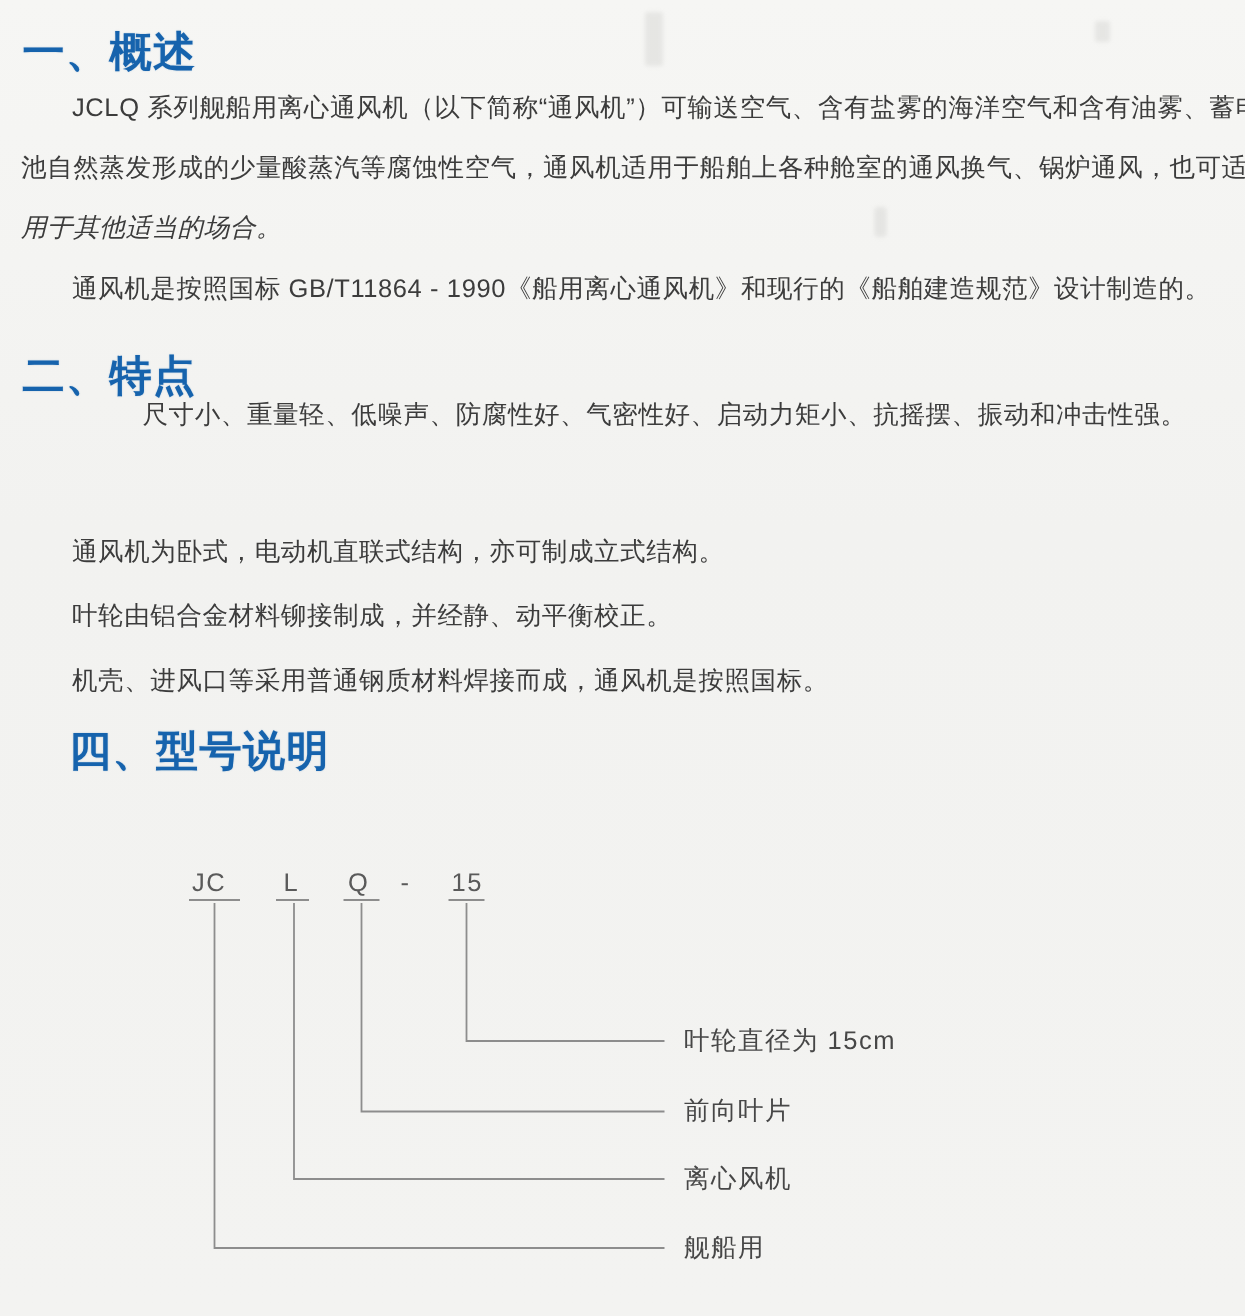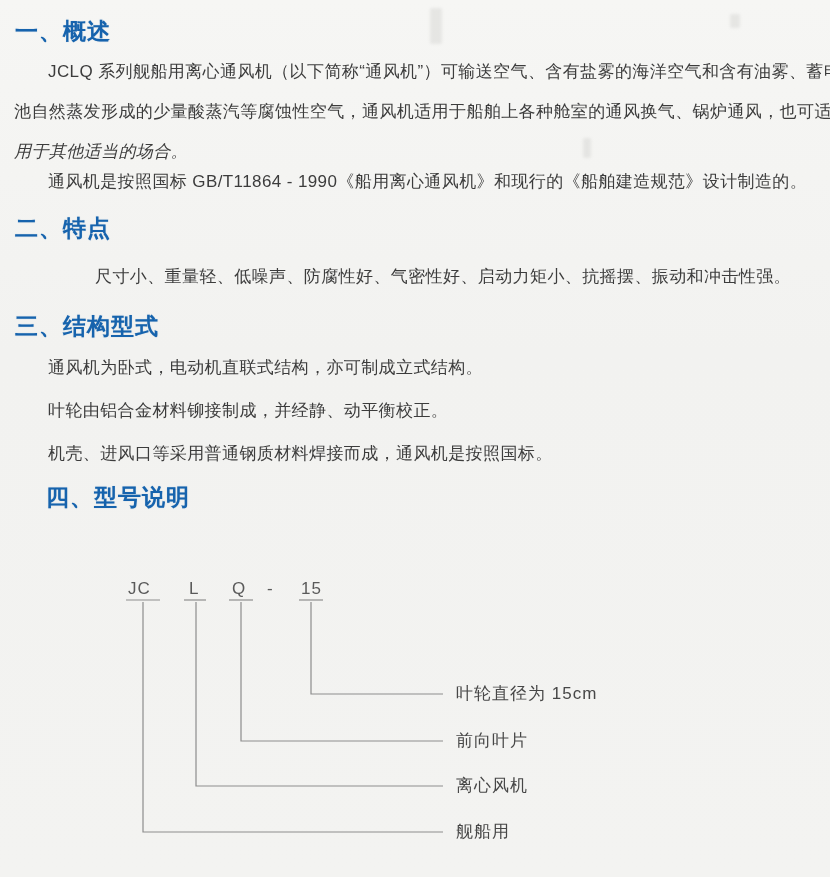"一、概述" .heading { font-size: 23px -> 28px }
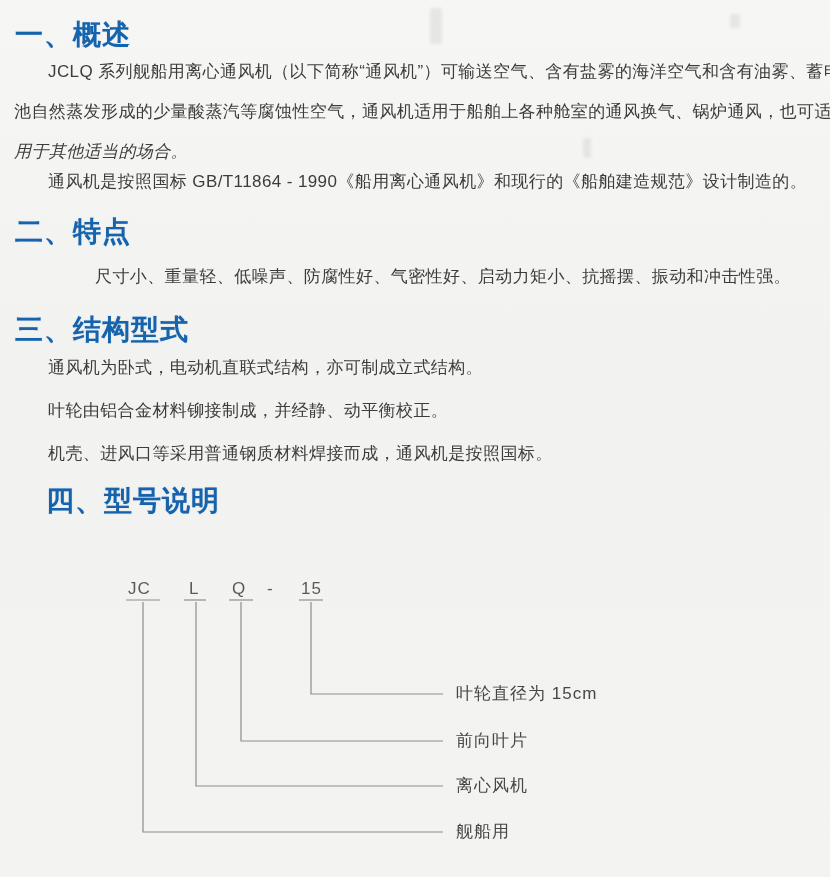"通风机是按照国标 GB/T11864 -" div.bodyline { top: 170px -> 181px }
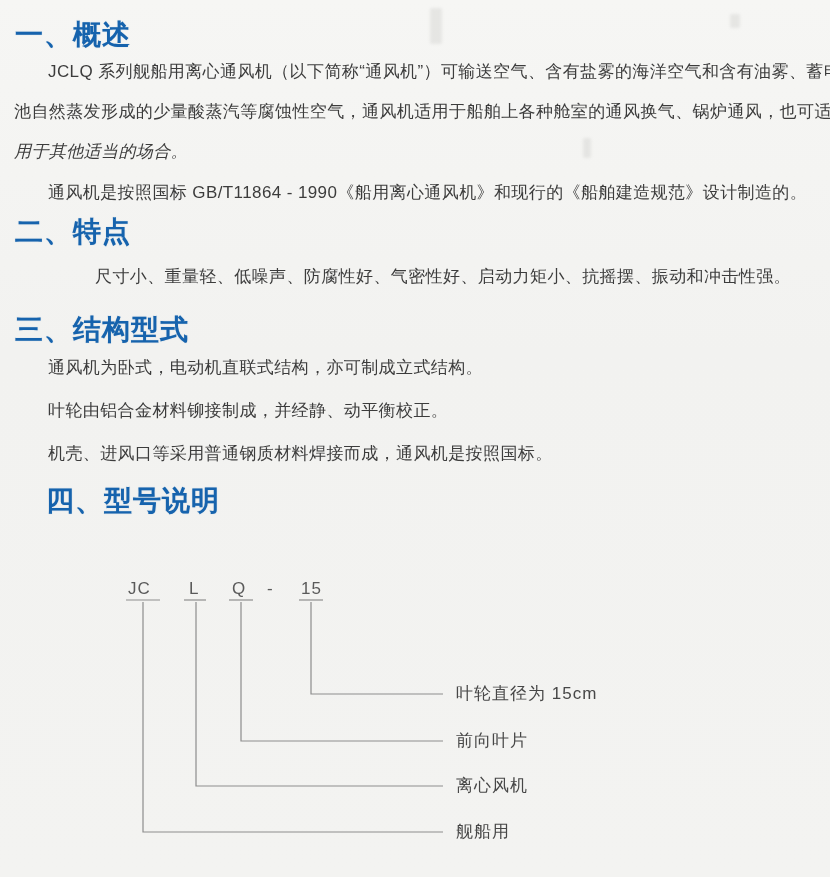"二、特点" div.heading { top: 213px -> 232px }
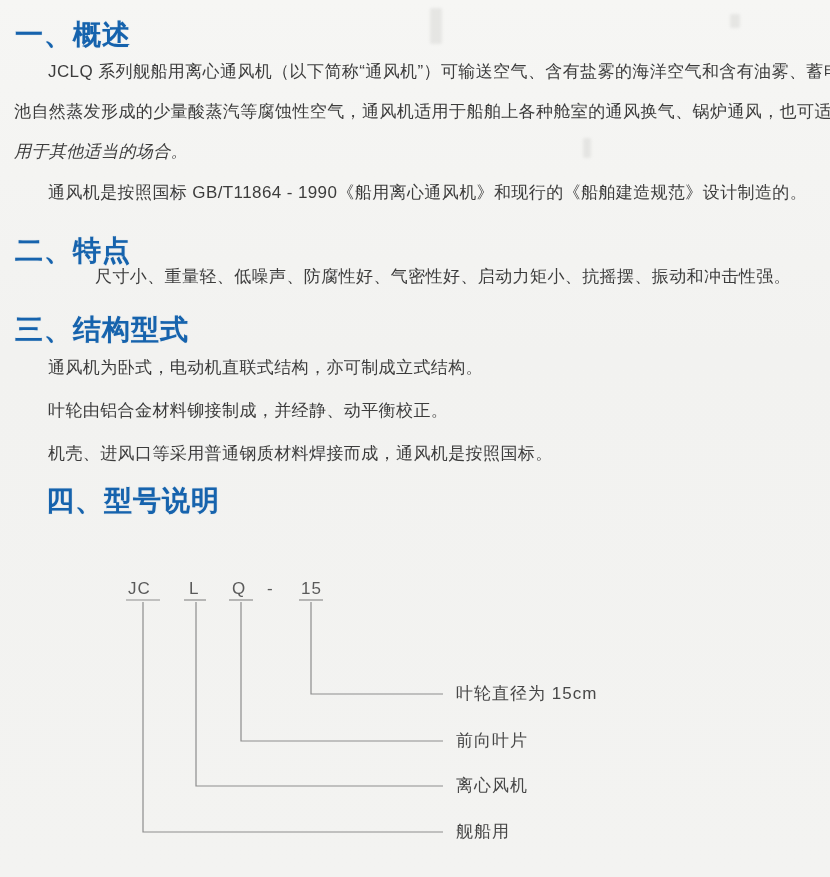"三、结构型式" div.heading { html: <div>三、结构型式</div> -> none }
